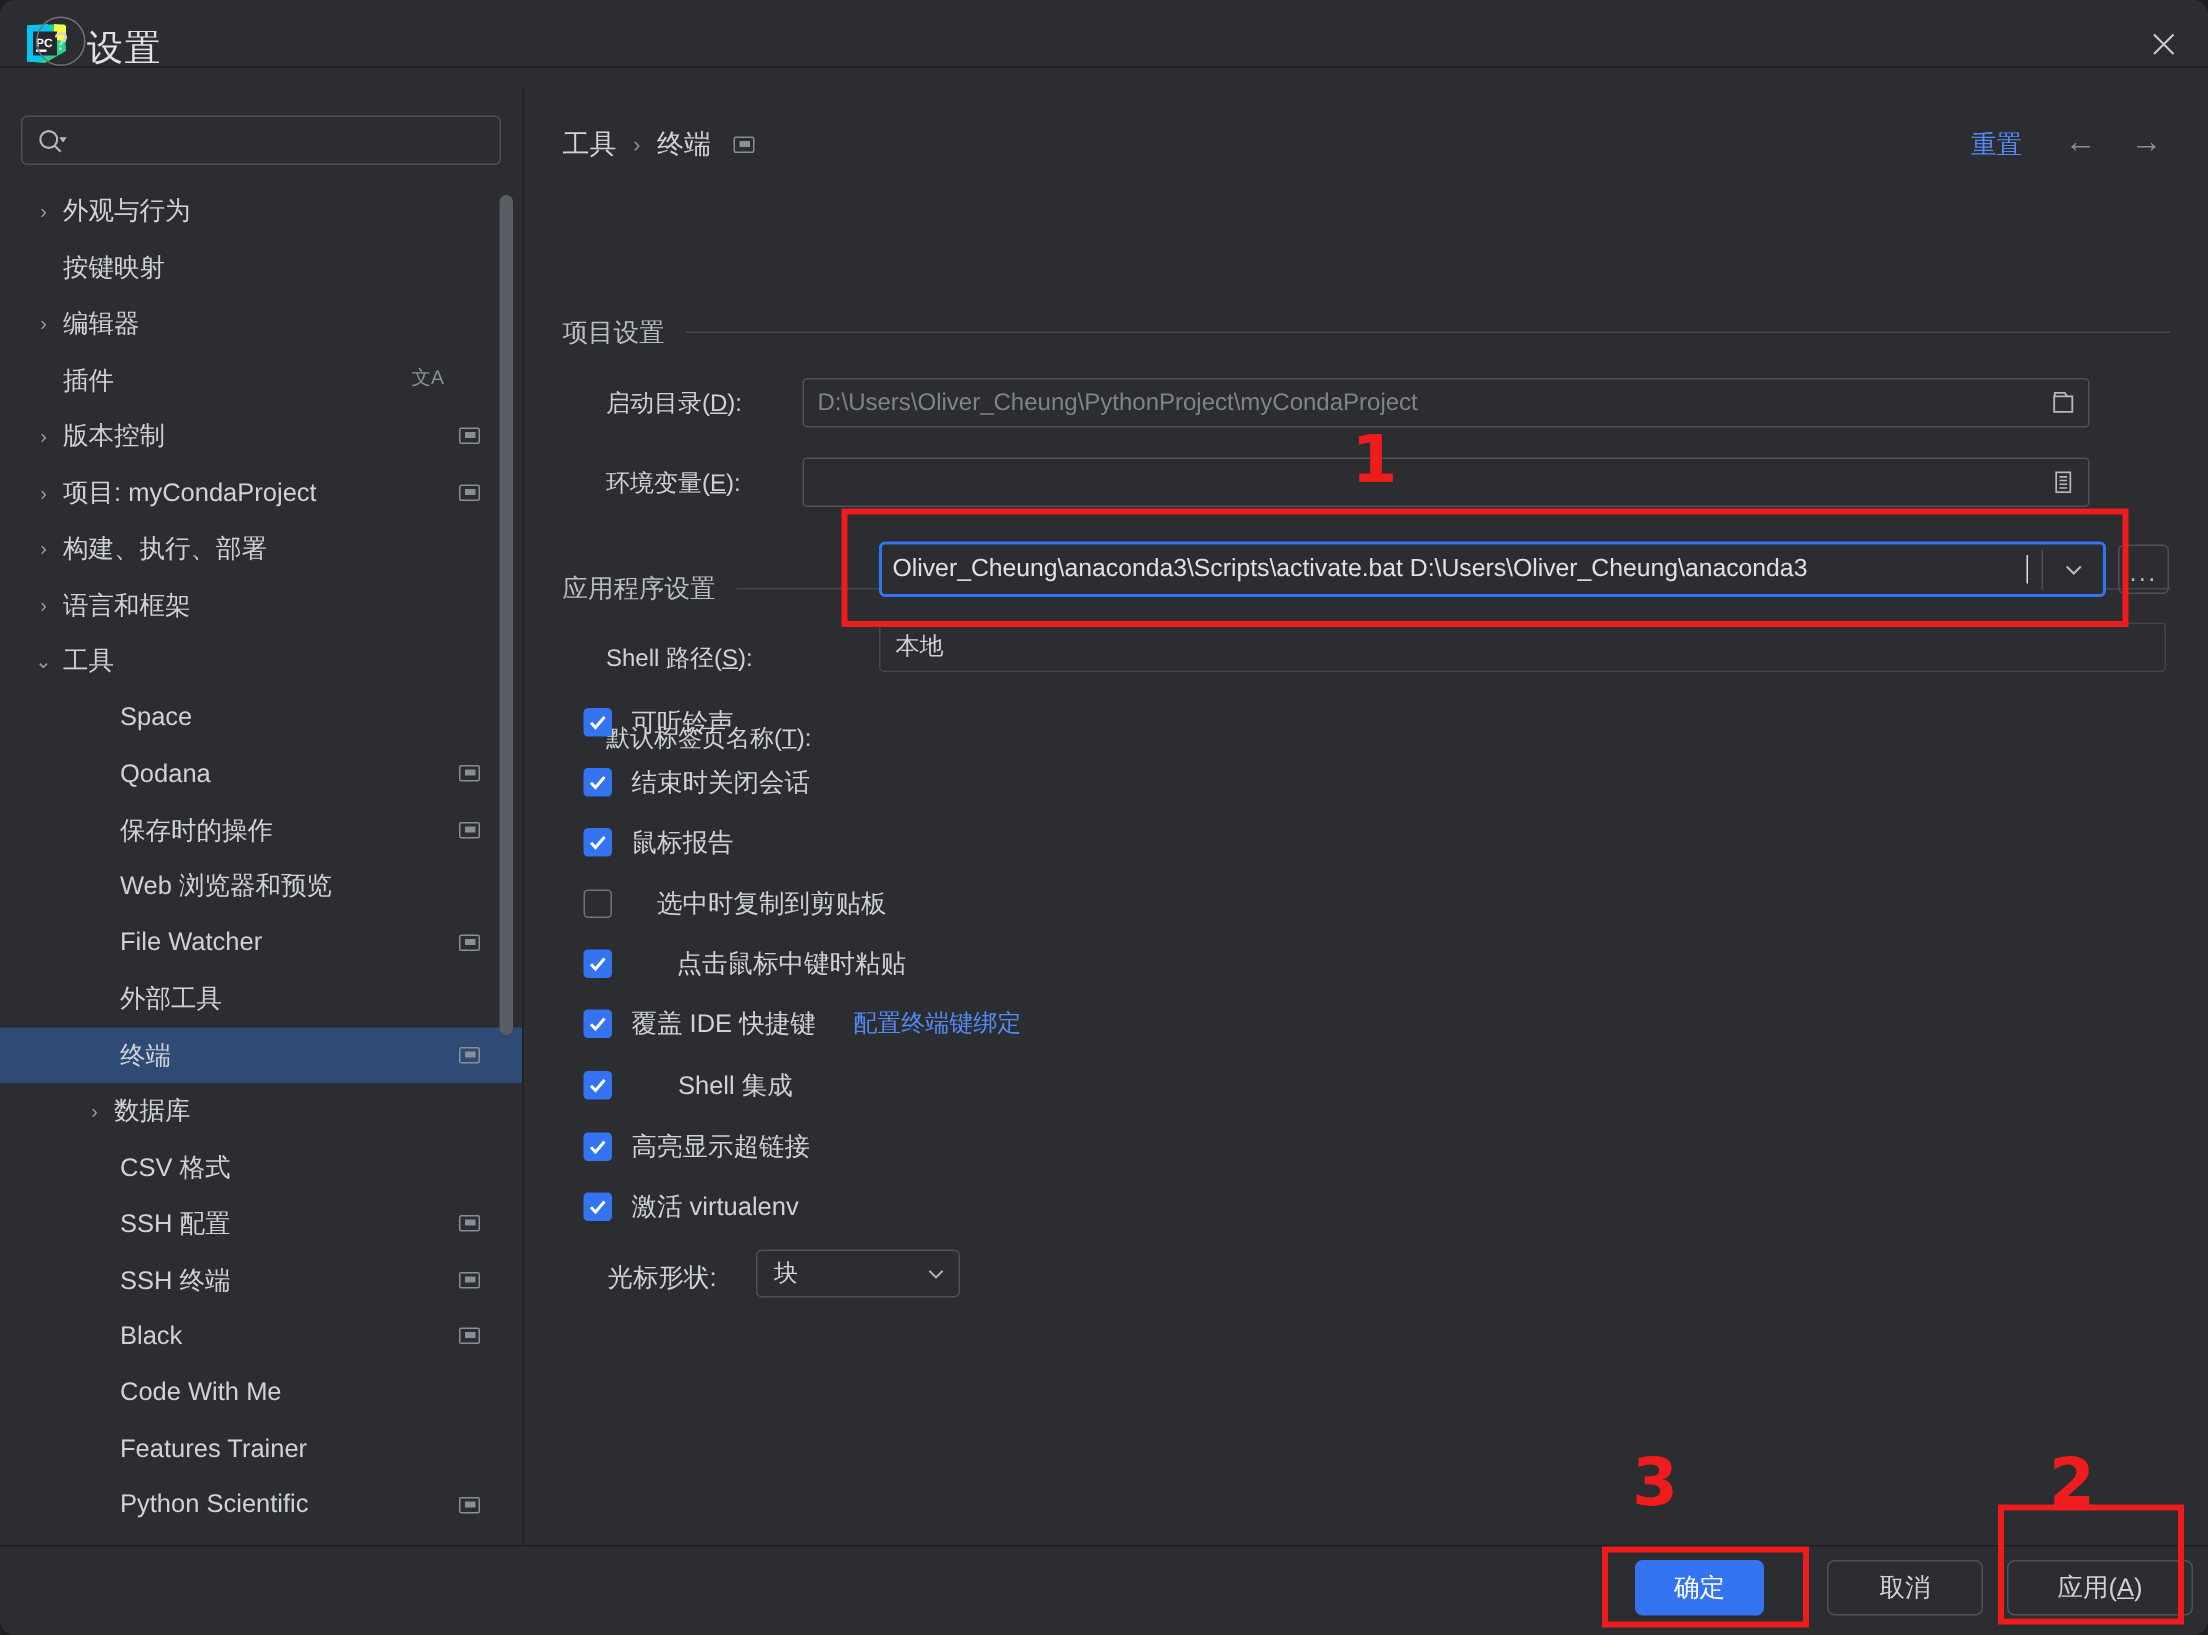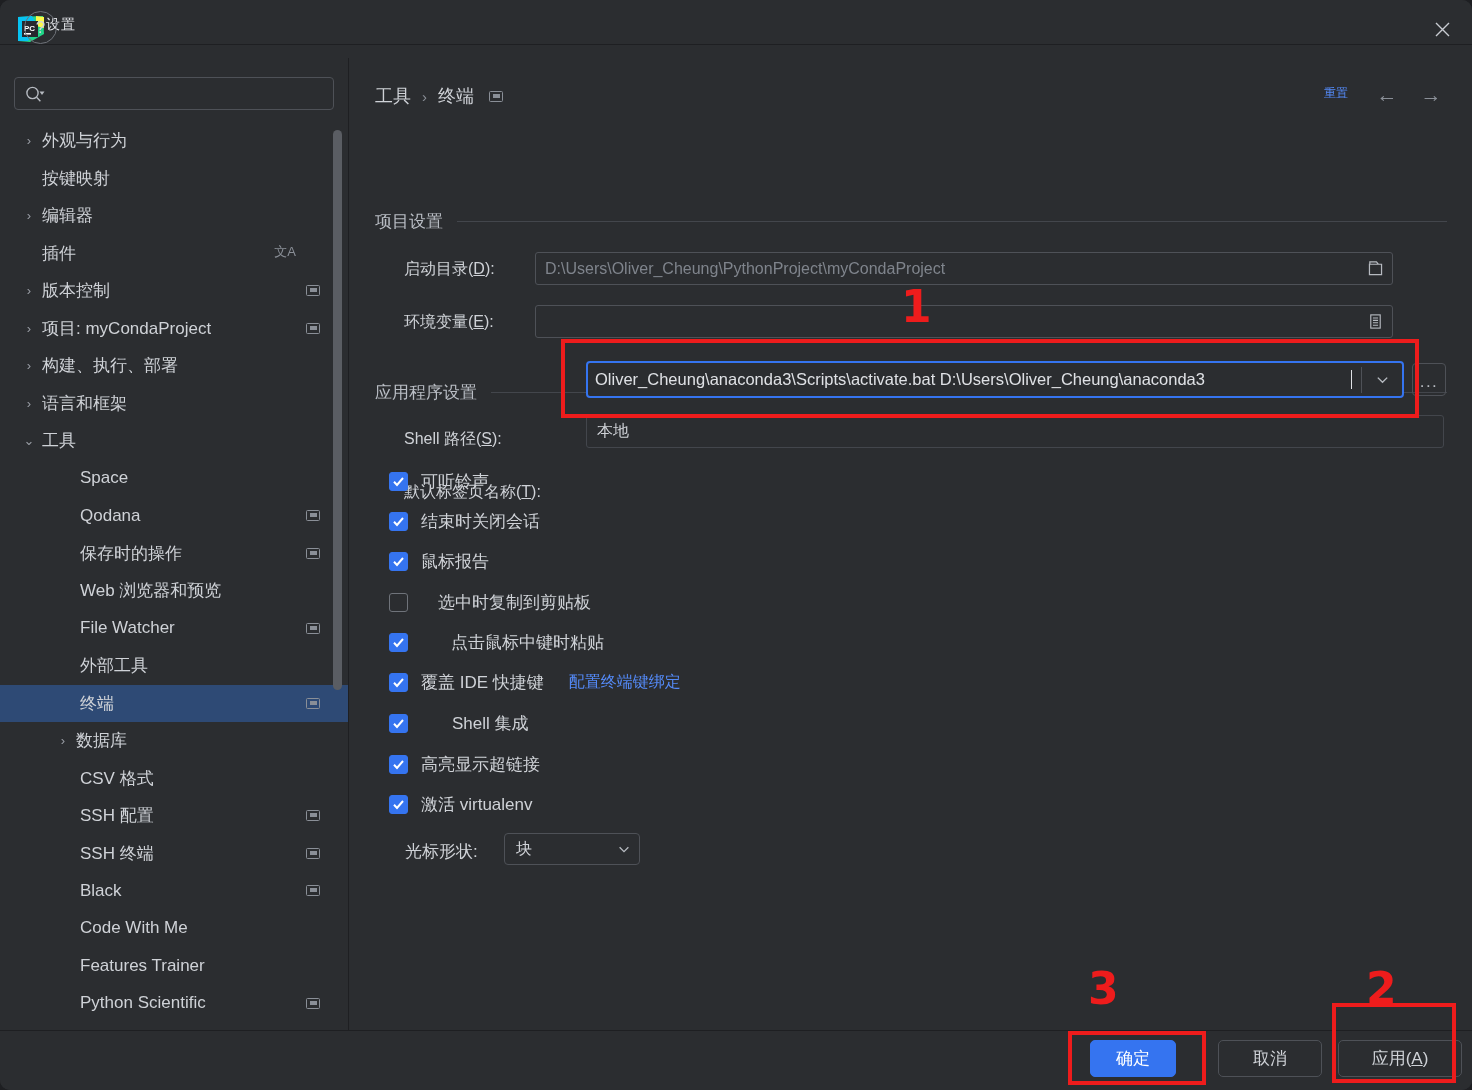"设置" #win-title { font-size: 14px -> 24px; left: 46px -> 58px }
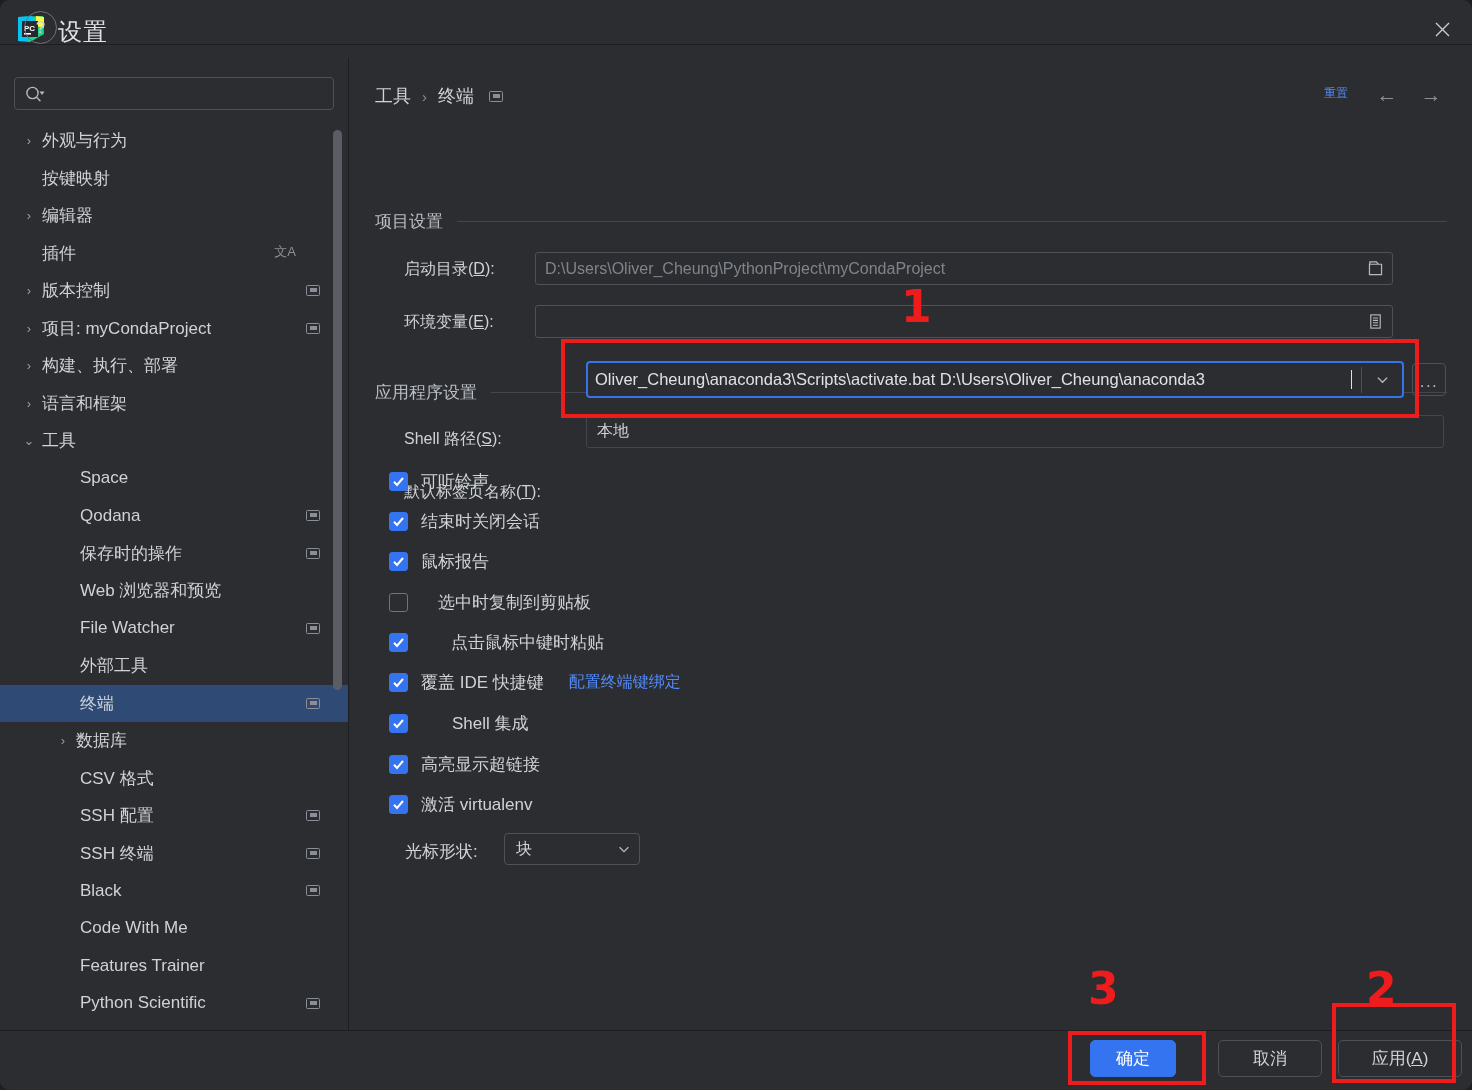"重置" #reset-link { font-size: 12px -> 17px }
